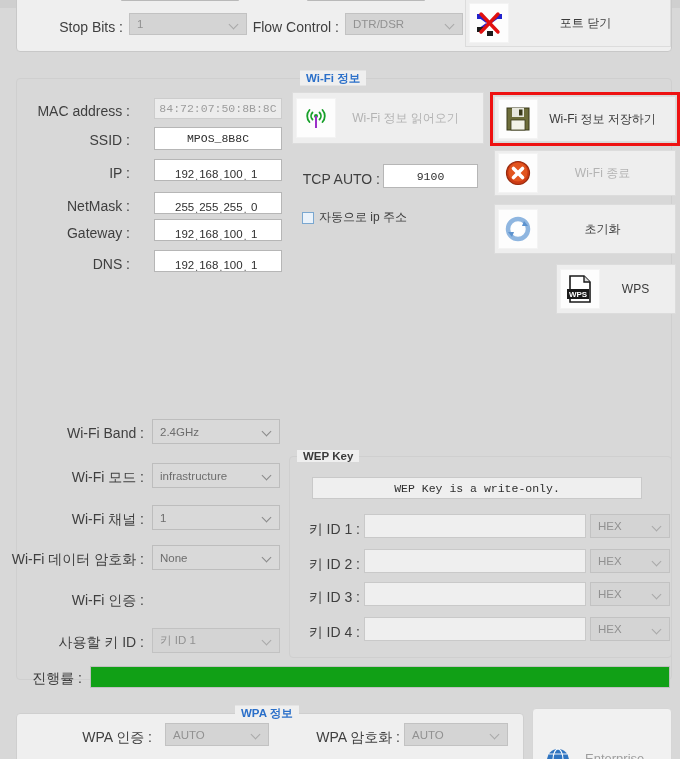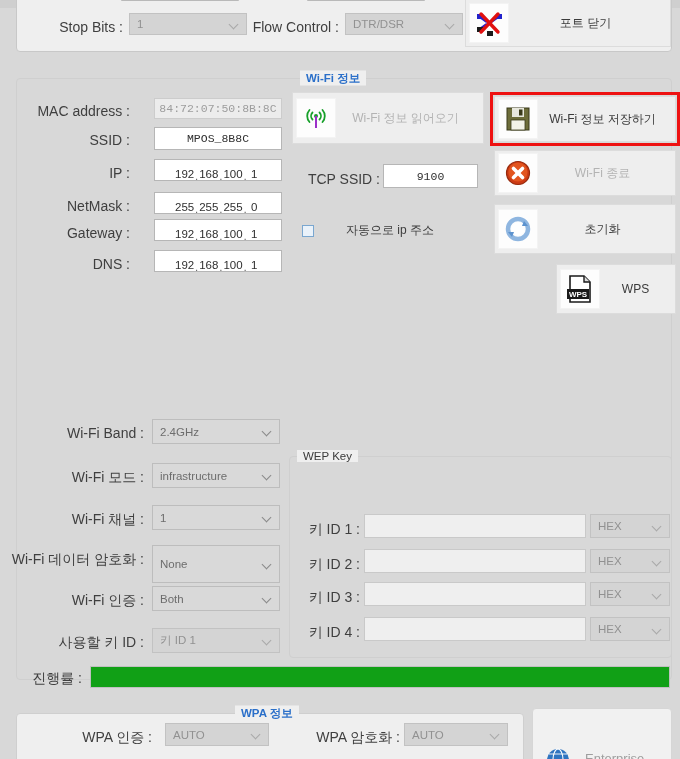"TCP SSID :" span.lbl { text: SSID -> AUTO }
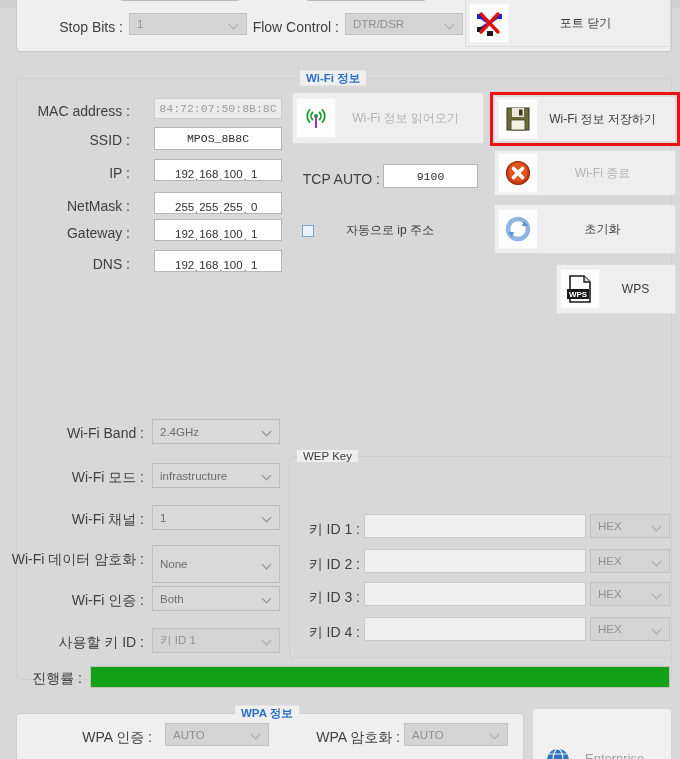"자동으로 ip 주소" div.chk { gap: 27px -> none; top: 222px -> 209px }
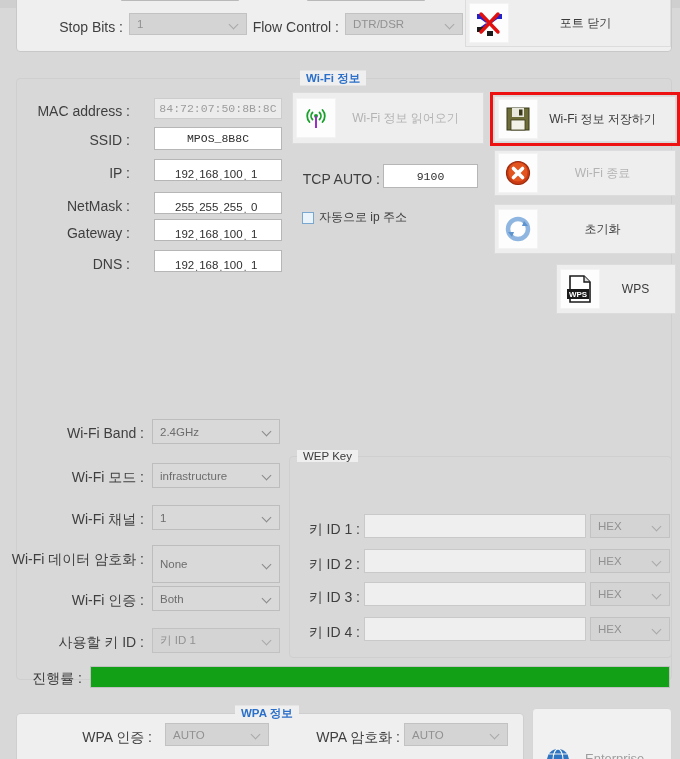"WEP Key" .group-title.black { font-weight: normal -> bold }
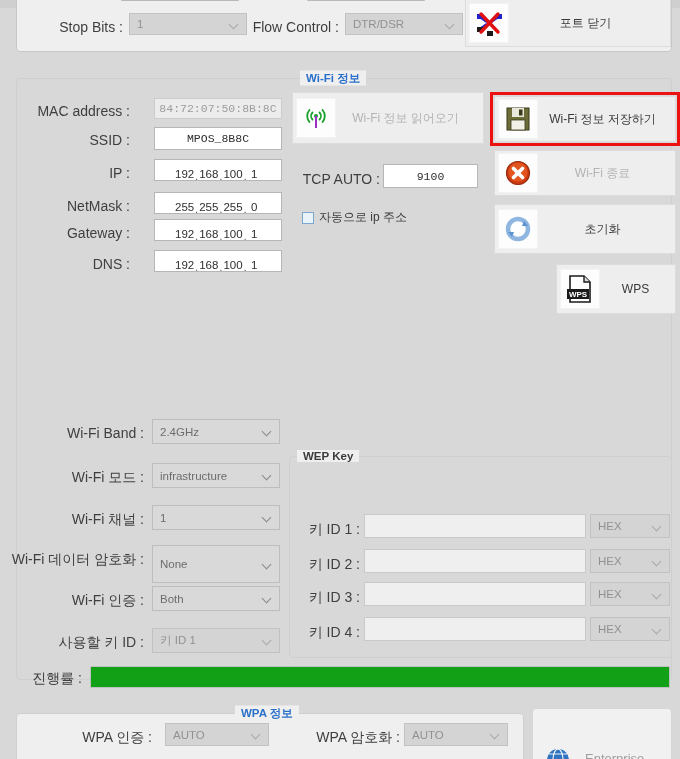"WEP Key is a write-only." div.tbox { html: none -> <div> <span>WEP Key is a write-only.</span> </div> }
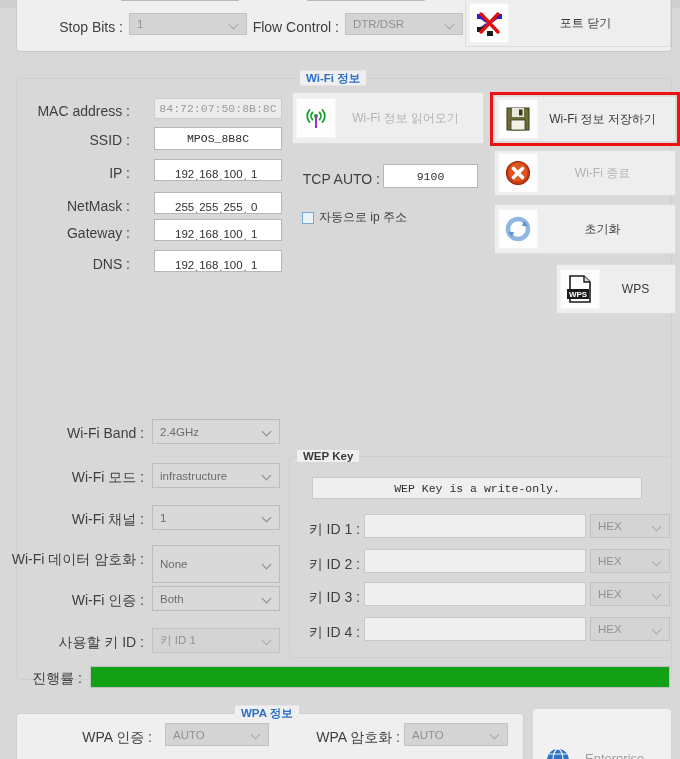"None" div.combo { height: 38px -> 25px }
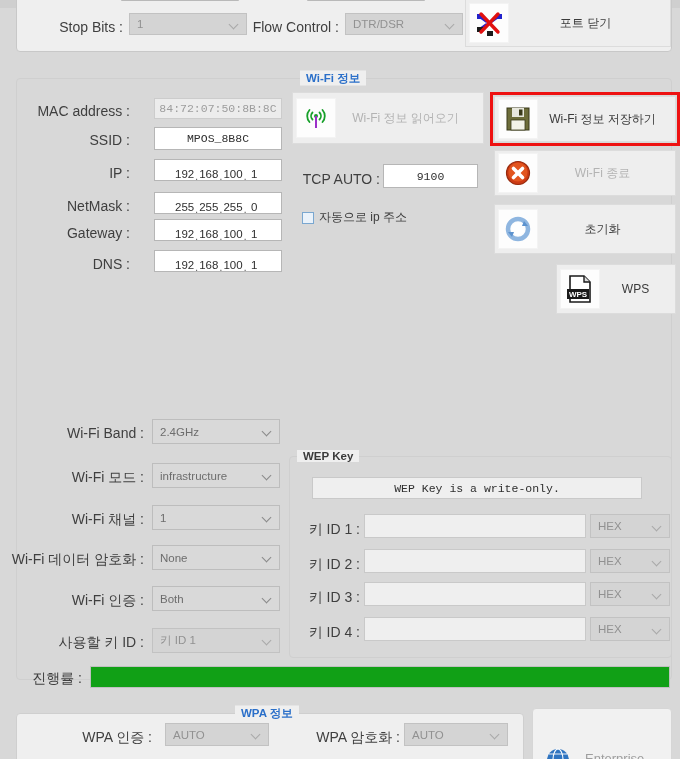"Both" div.combo { html: <div> <span>Both</span> <span></span> </div> -> none }
